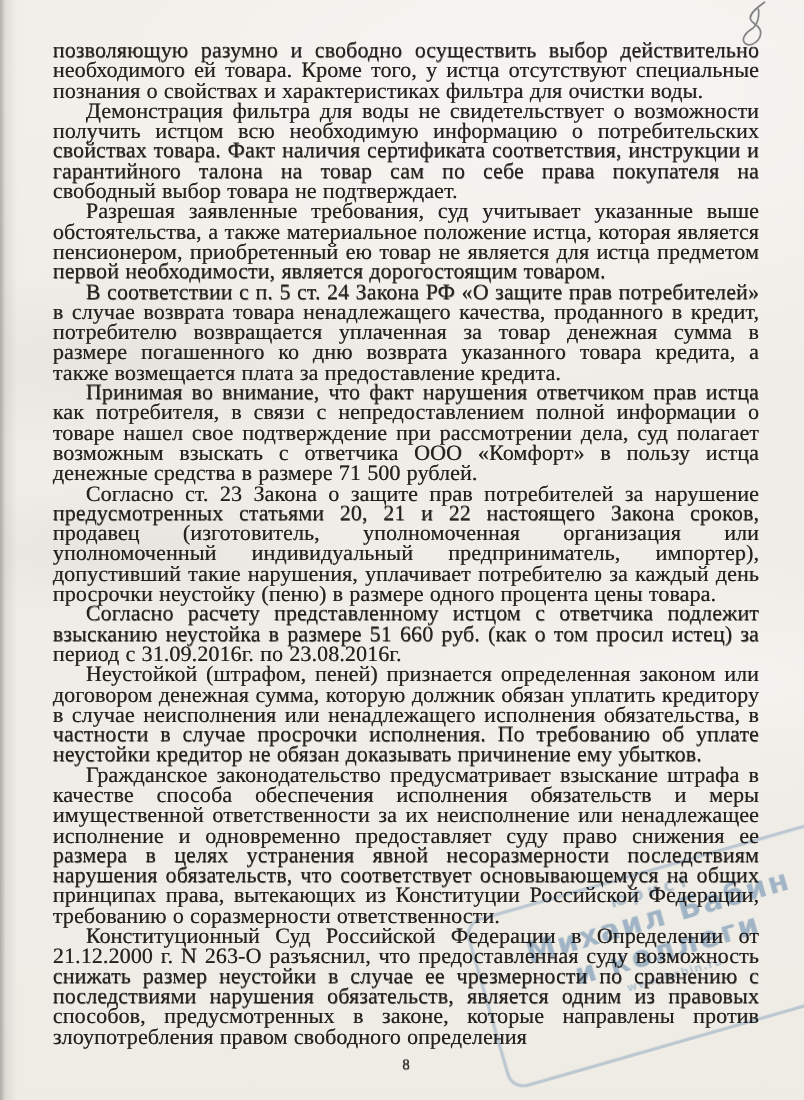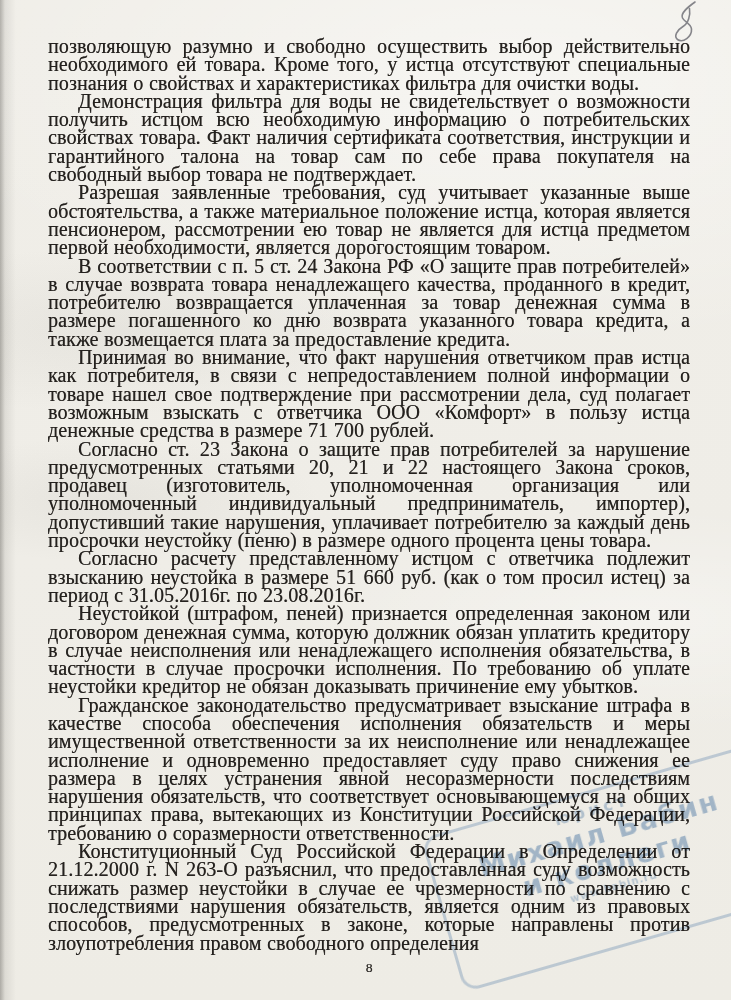"Разрешая заявленные требования, суд" p { text: рассмотрении -> приобретенный }
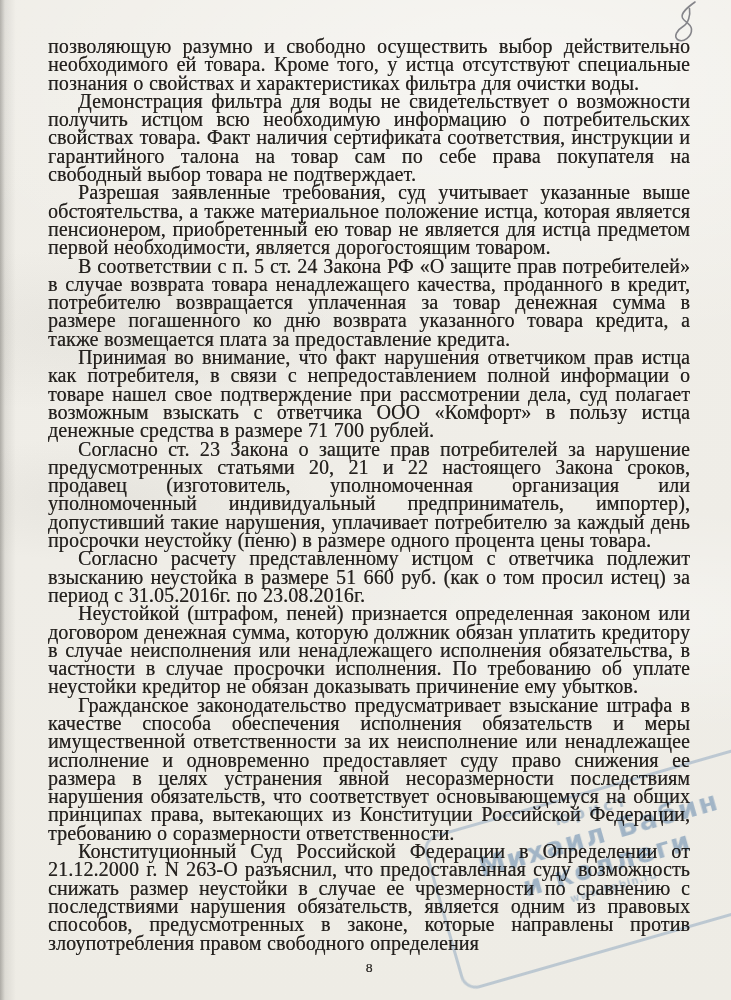"Принимая во внимание, что факт" p { text: 71 700 -> 71 500 }
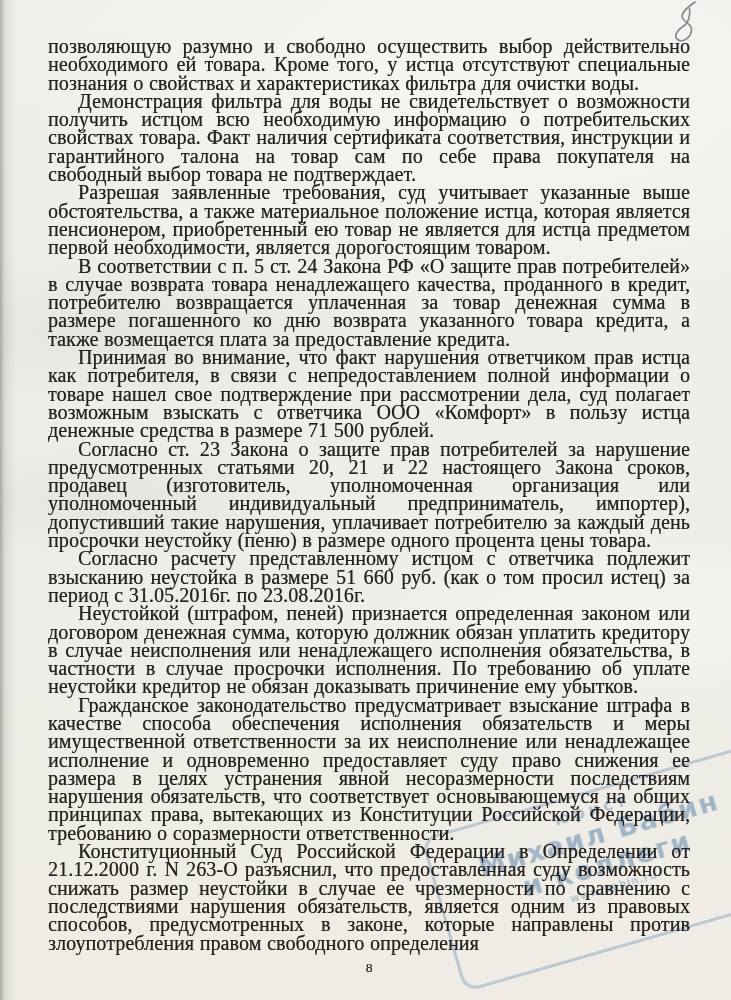"Согласно расчету представленному истцом" p { text: 31.05.2016г -> 31.09.2016г }
